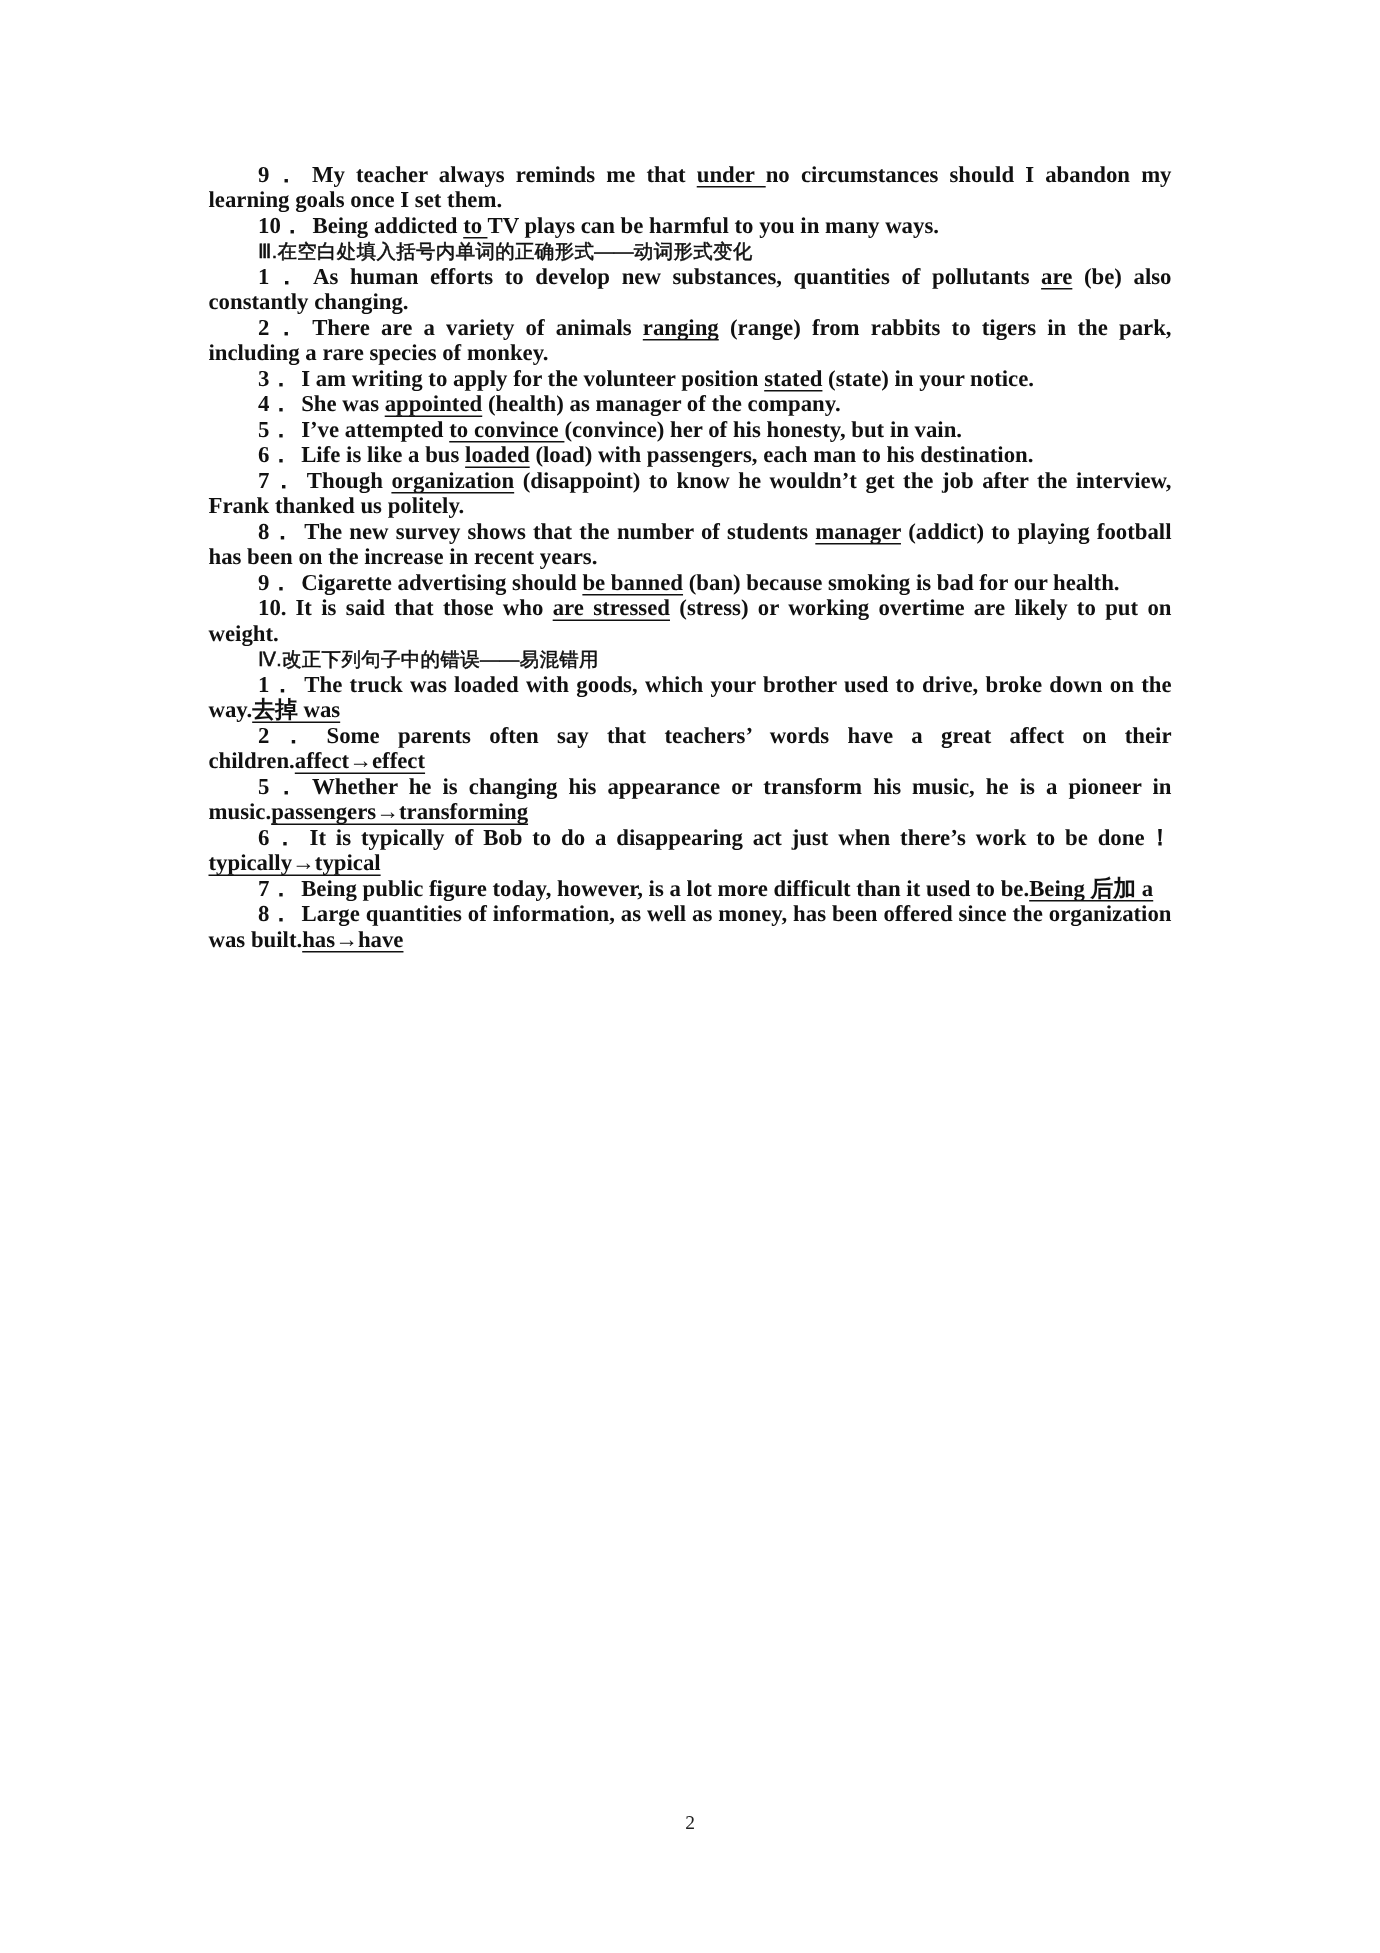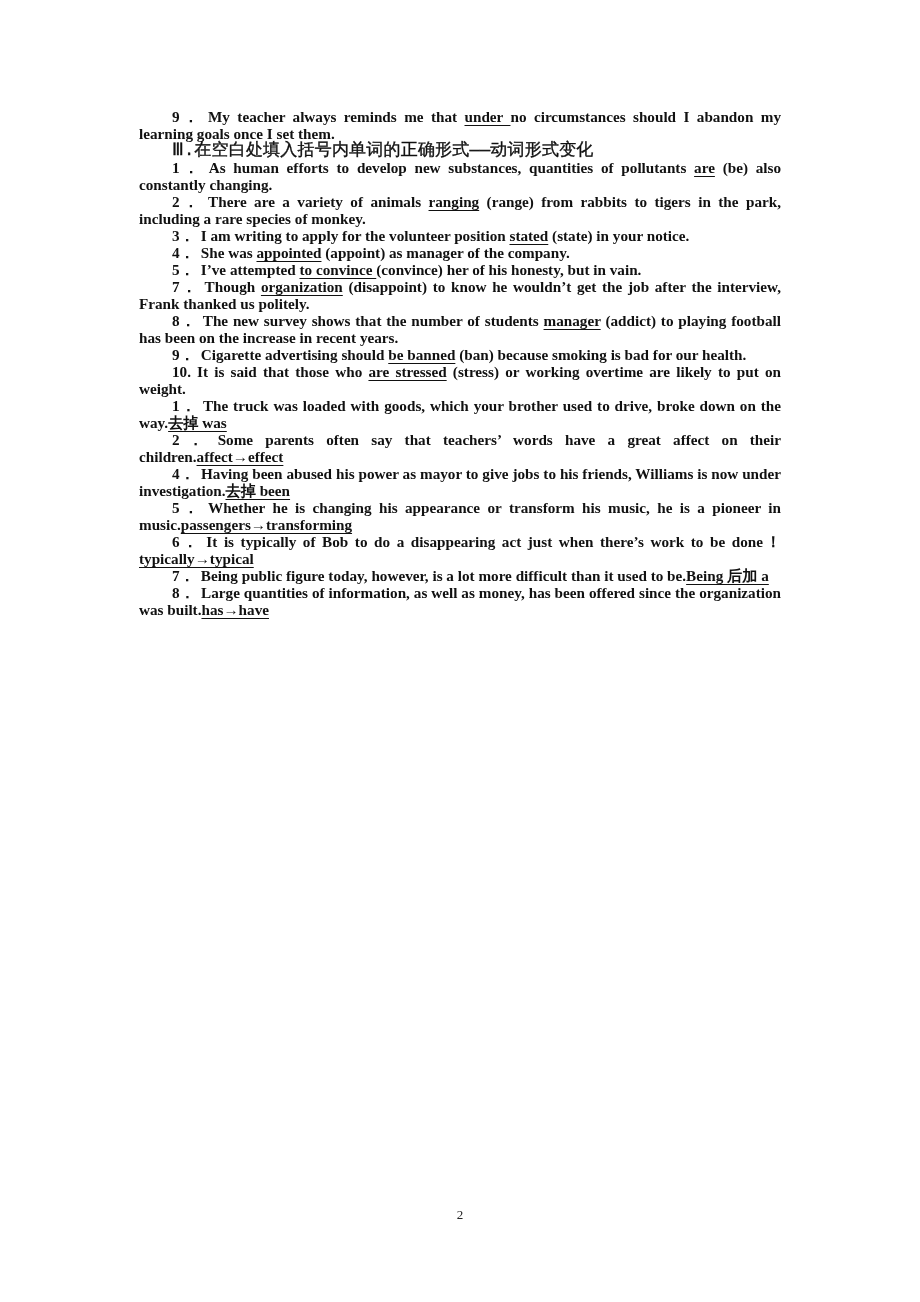"10． Being addicted to TV" p.para { html: none -> <p><span>10．</span><span>Being addicted </span><span>to </span><span>TV plays can be harmful to you in many ways.</span></p> }
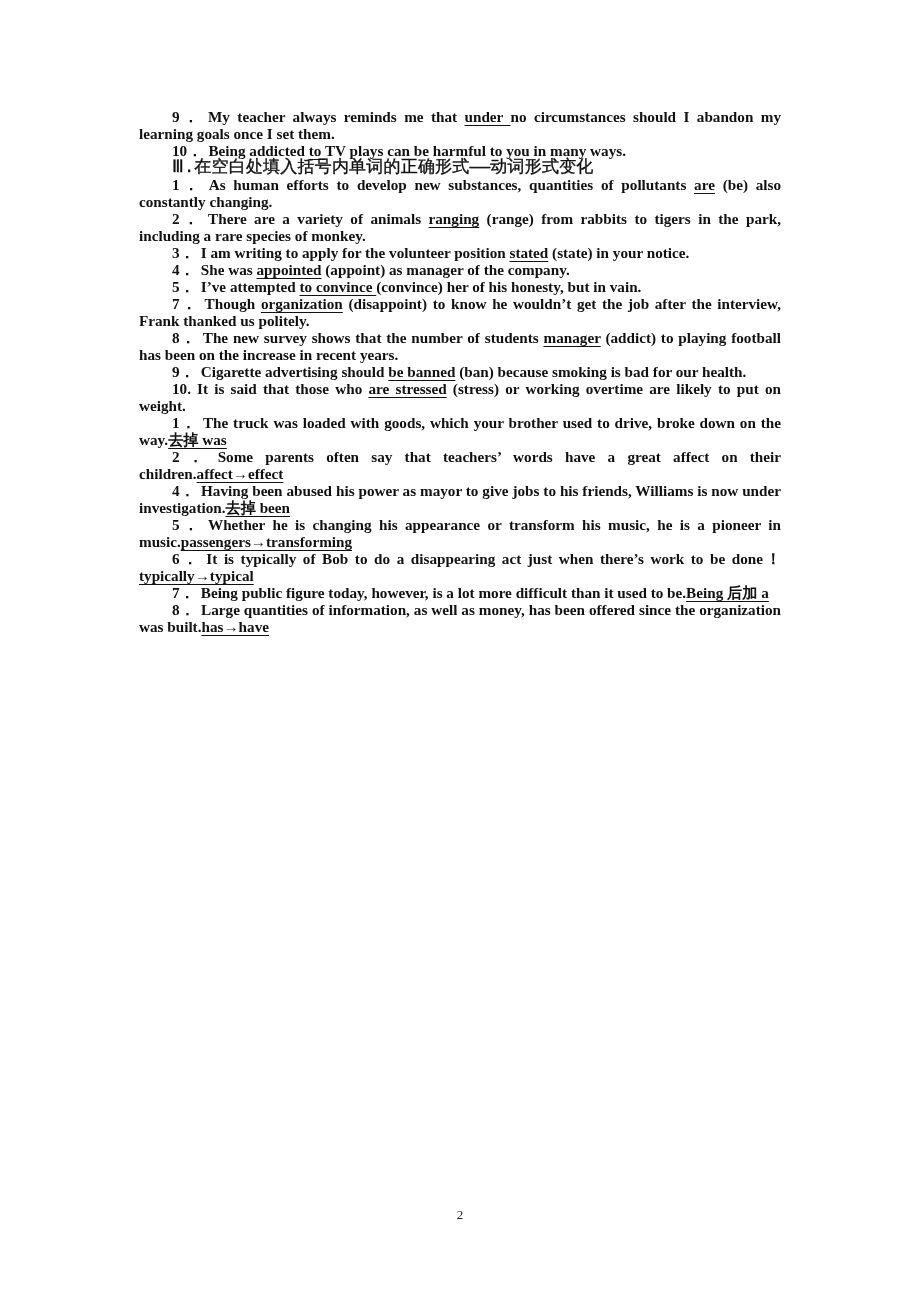"Ⅲ.在空白处填入括号内单词的正确形式——动词形式变化" .para.heading { font-family: Liberation Mono, monospace -> Liberation Sans, sans-serif; font-size: 17px -> 13px }
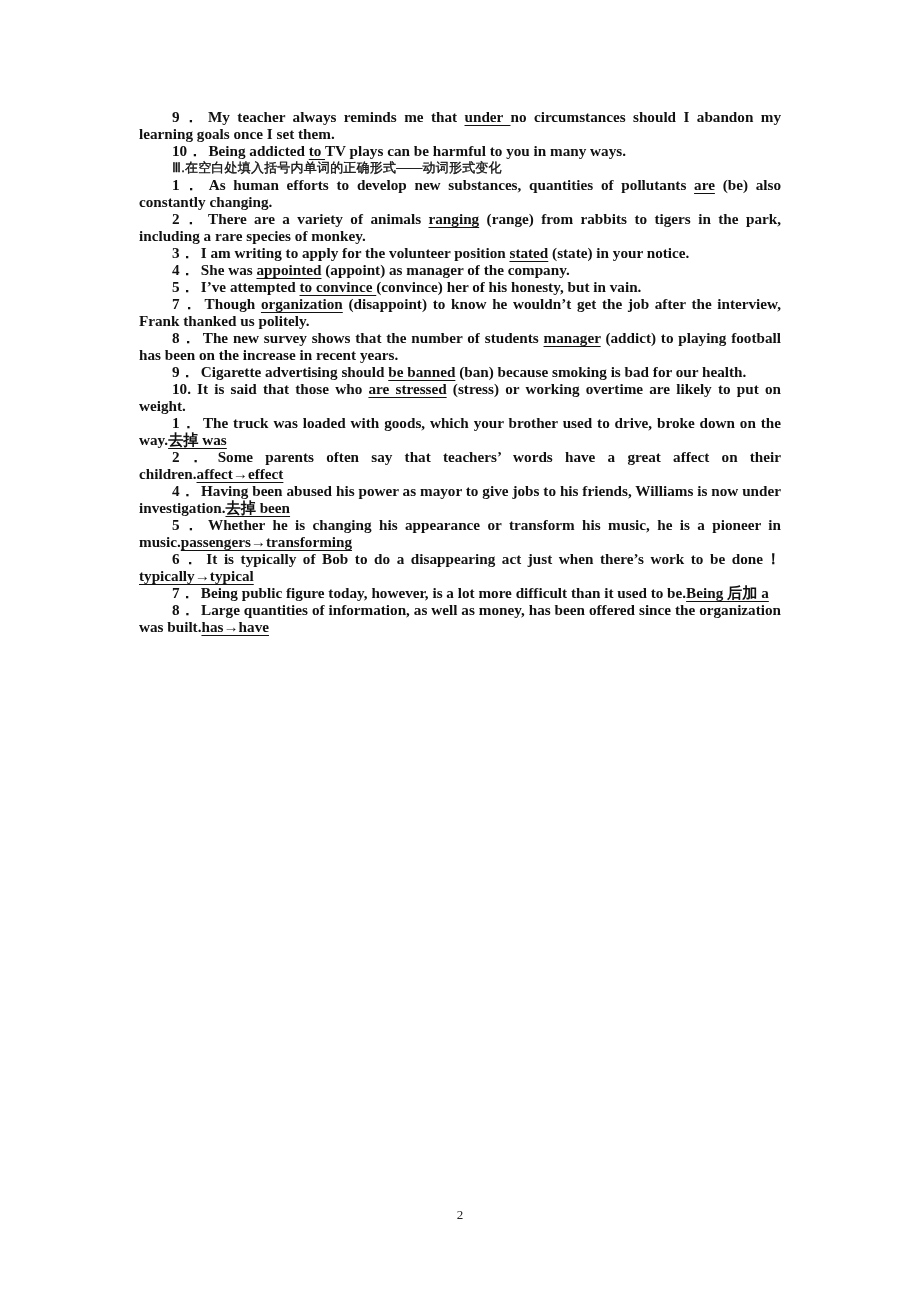"(appoint) as manager of the" span { text: appoint -> health }
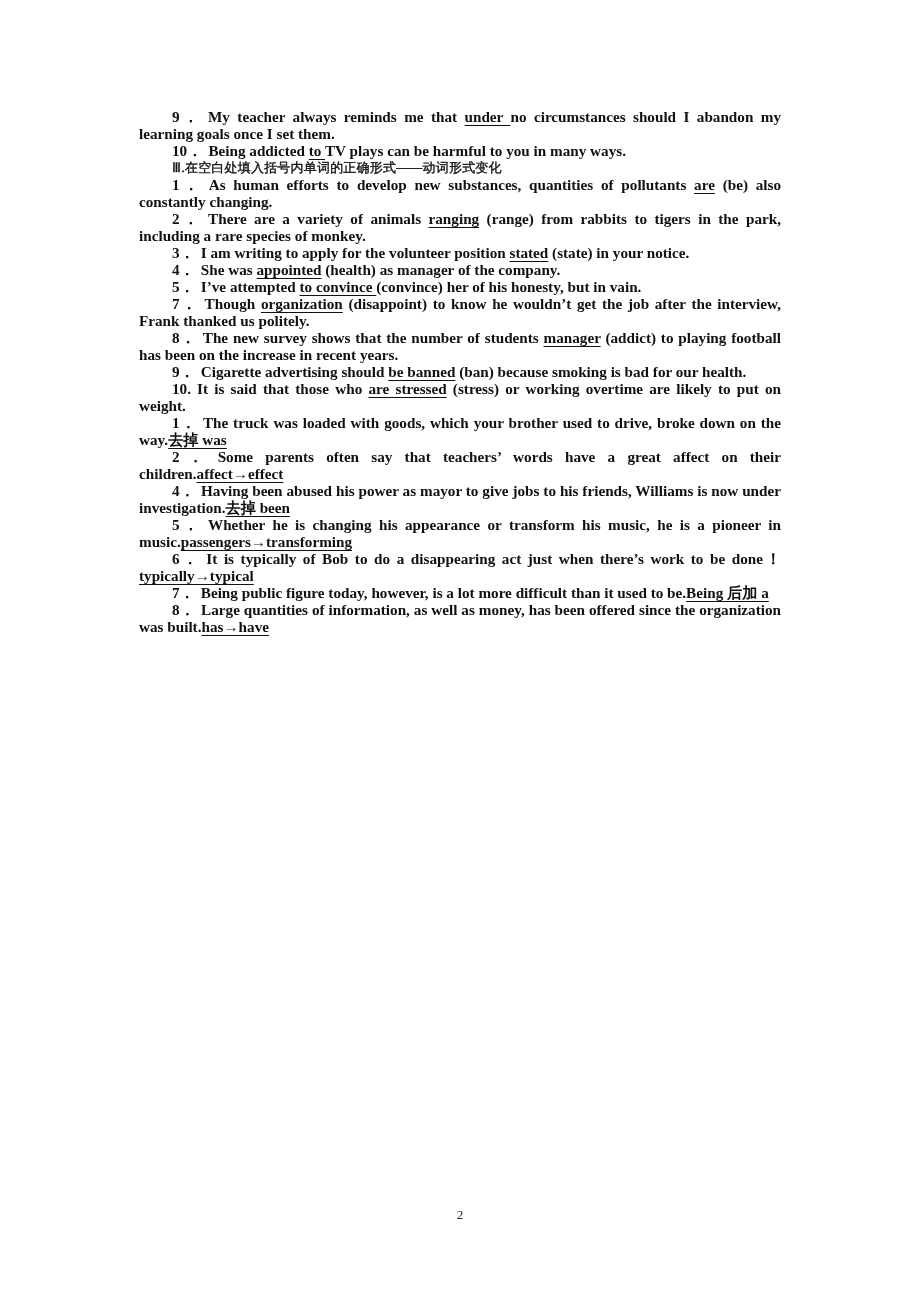"6． Life is like a" p.para { html: none -> <p><span>6．</span><span>Life is like a bus </span><span>loaded</span><span> (load) with passengers, each man to his destination.</span></p> }
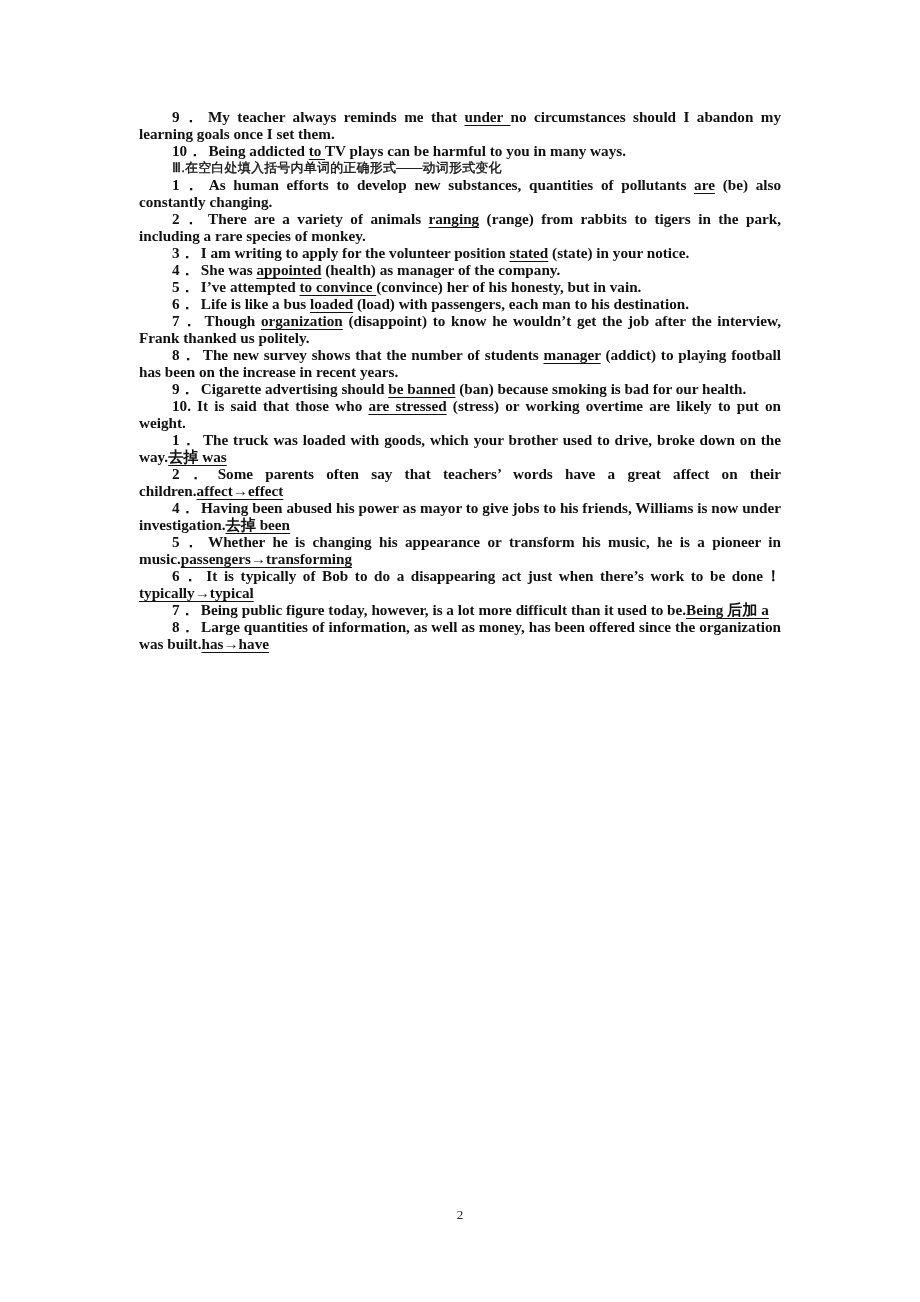"Ⅳ.改正下列句子中的错误——易混错用" p.para { html: none -> <p><span>Ⅳ.改正下列句子中的错误——易混错用</span></p> }
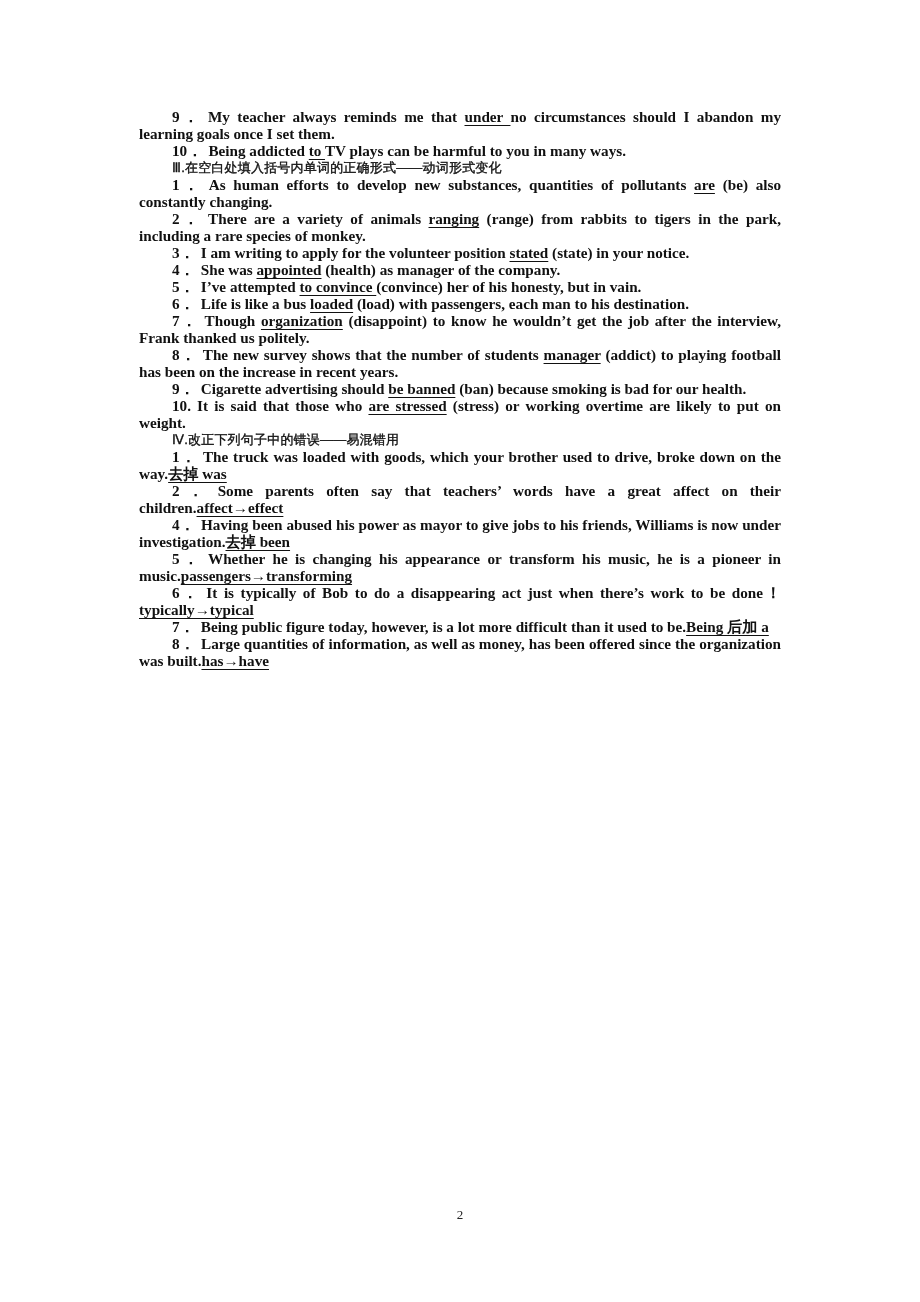"4． Having been abused his" p.para { html: <p><span>4．</span><span>Having been abused his power as mayor to give jobs to his friends, Williams is now under investigation.</span><span>去掉 been</span></p> -> none }
